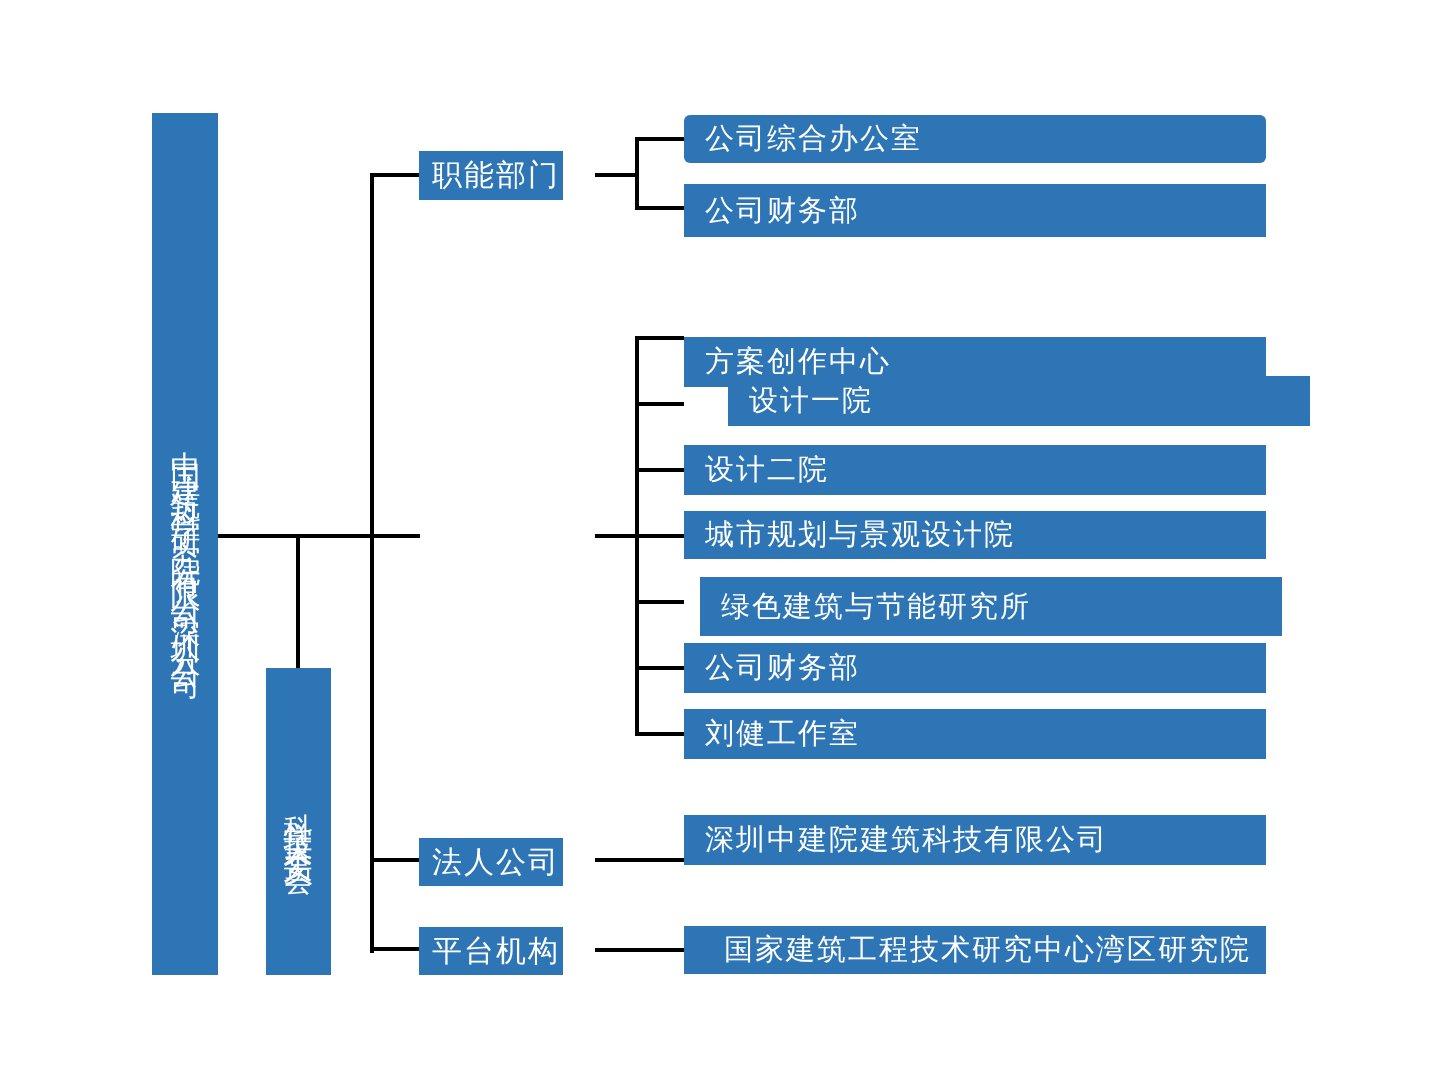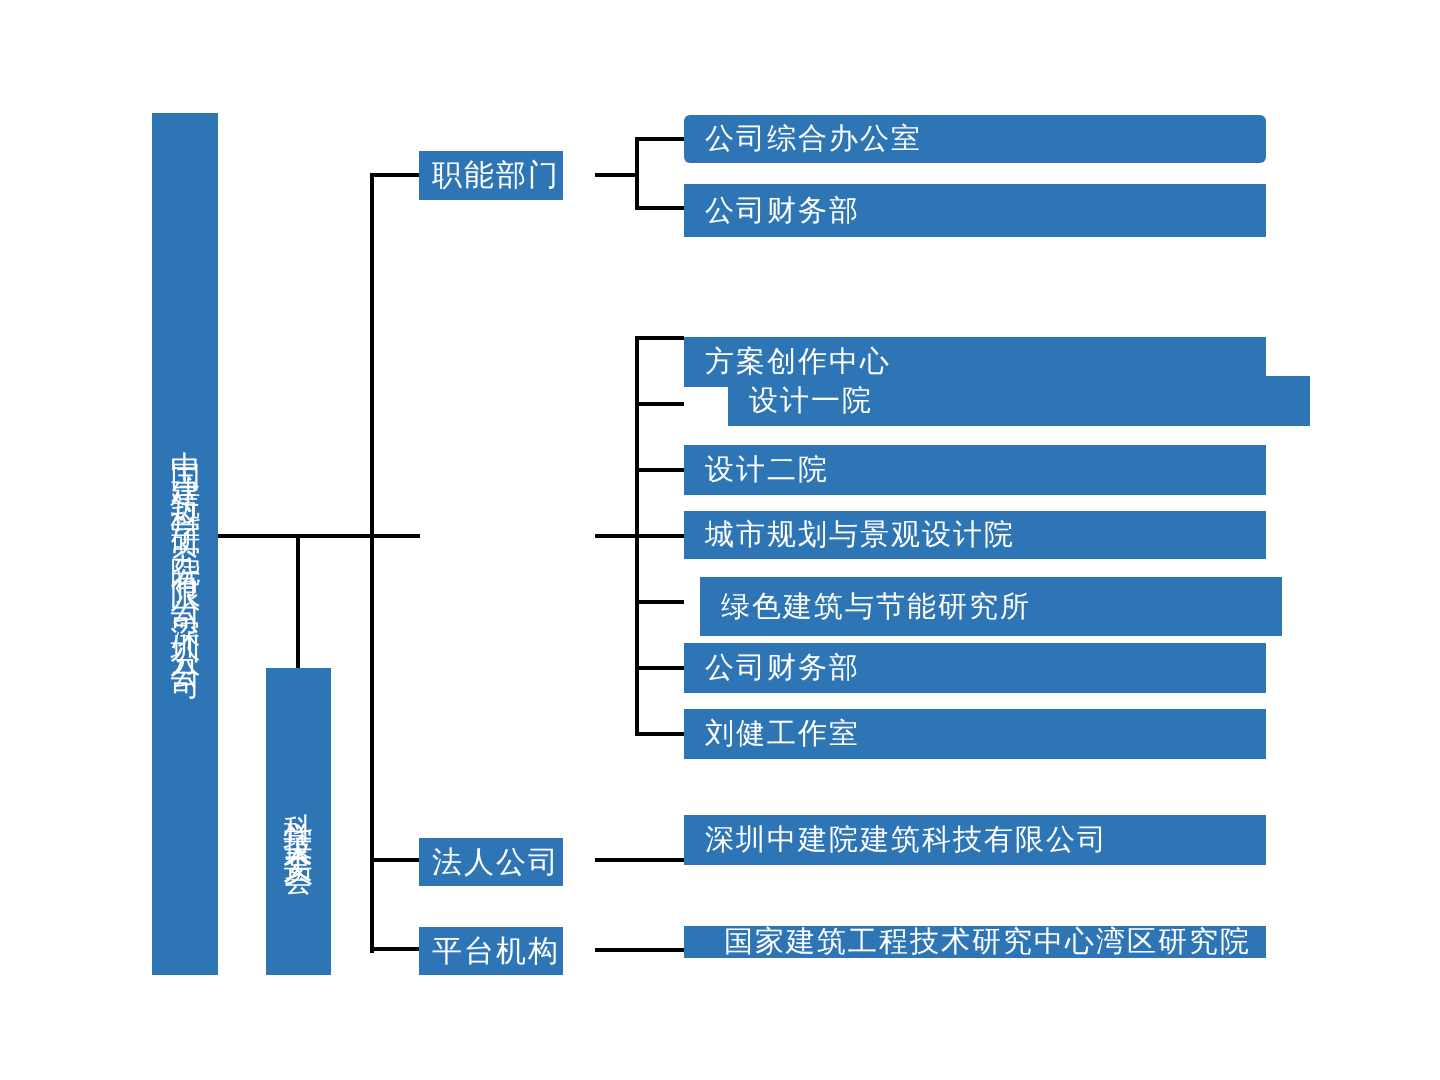"国家建筑工程技术研究中心湾区研究院" .leaf-p0 { height: 32px -> 48px }
